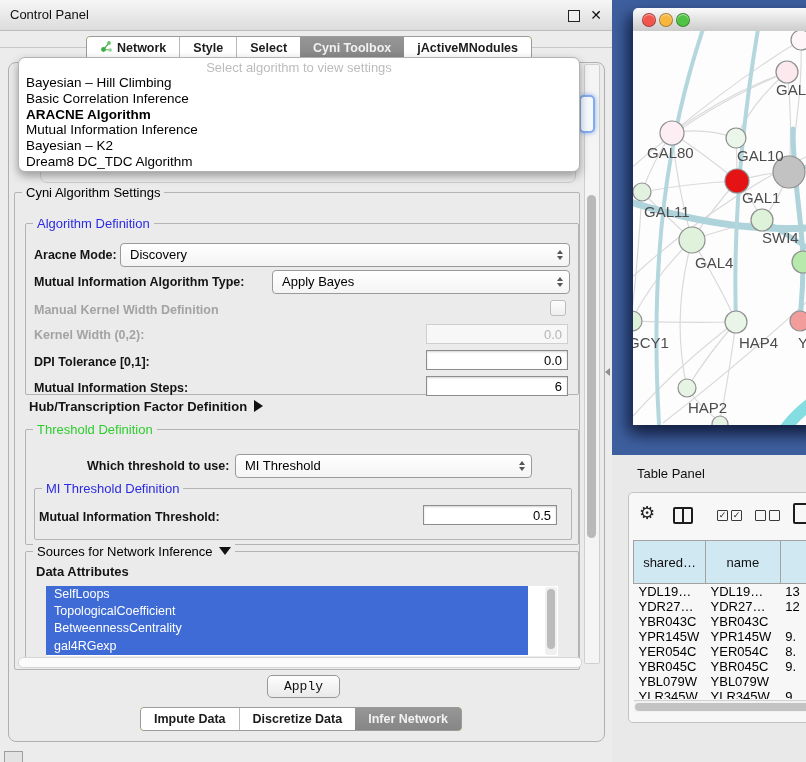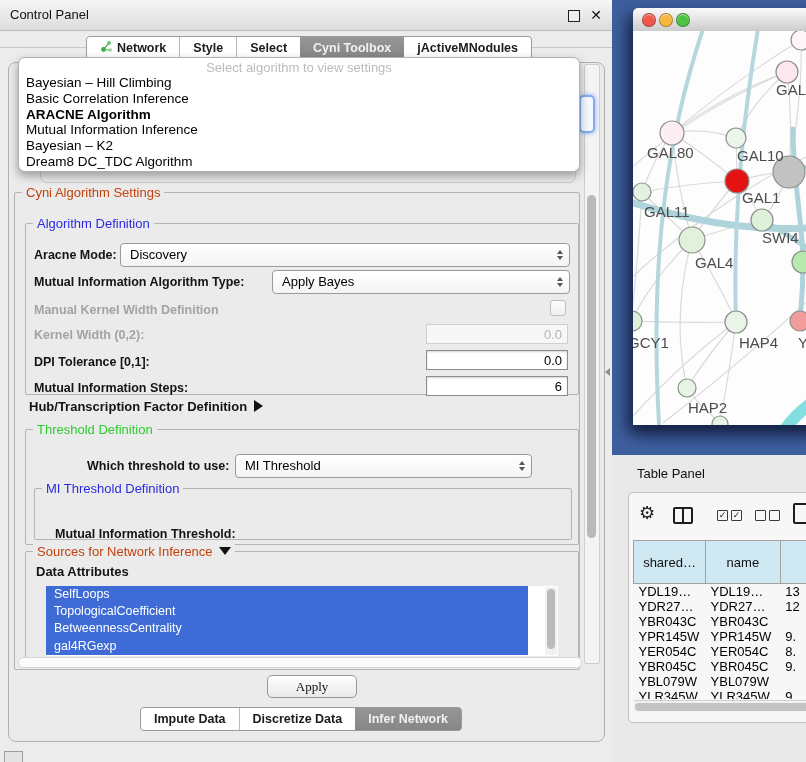"Cyni Algorithm Settings" .grp-title { color: #c2410c -> #000000 }
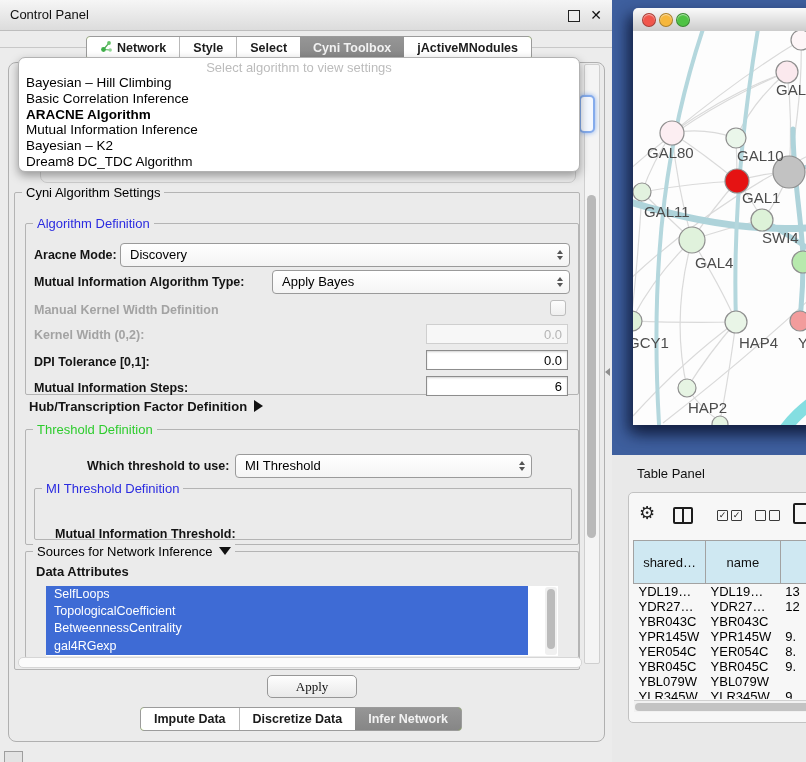"Mutual Information Threshold:" span.lbl { left: 20px -> 4px; margin-top: 17px -> none }
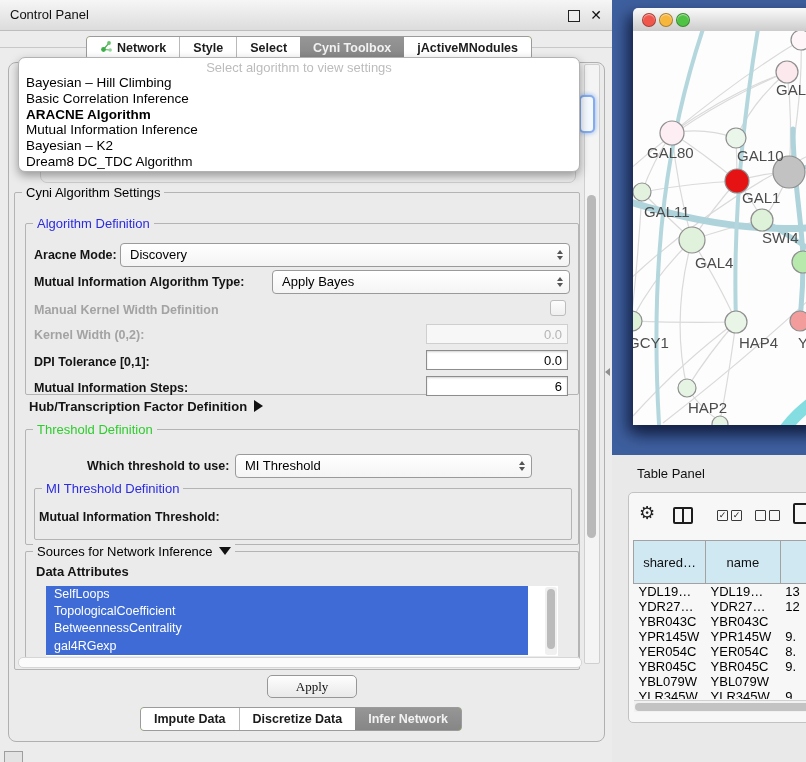"0.5" input.txt { html: none -> <input> }
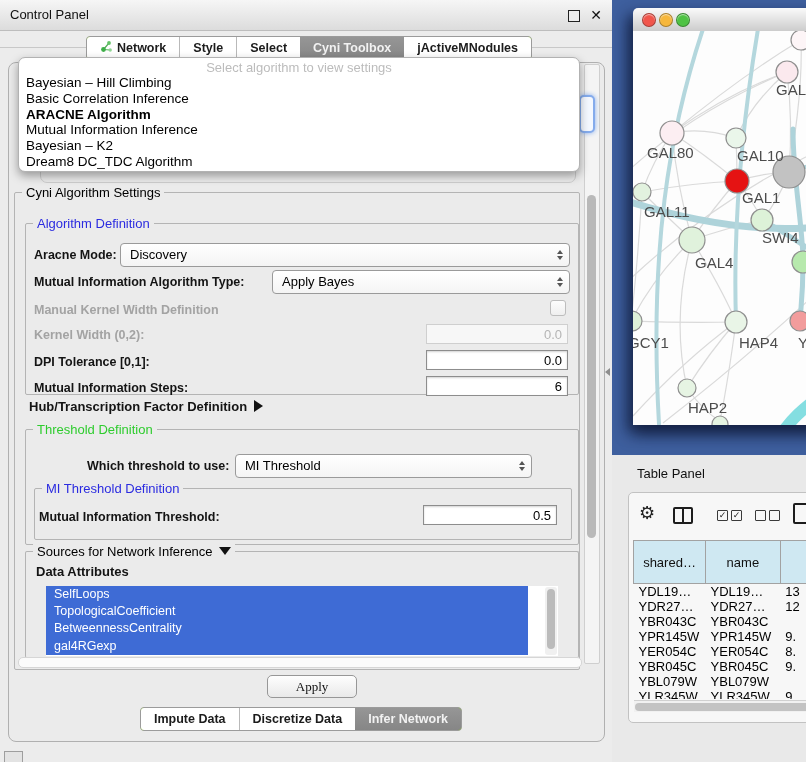"Apply" #apply-btn { font-family: Liberation Serif, serif -> Liberation Mono, monospace; width: 90px -> 73px }
